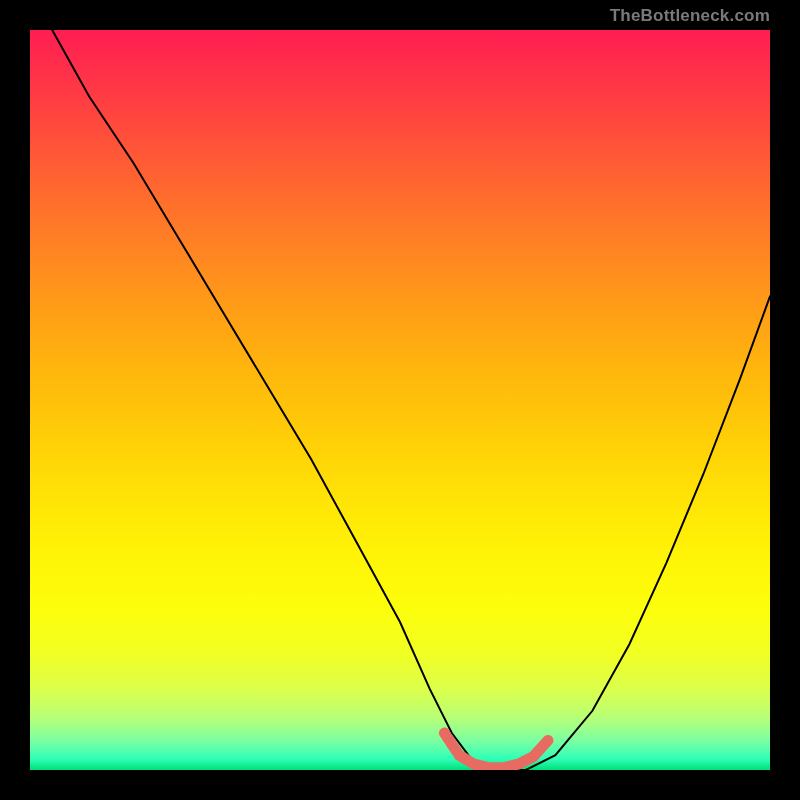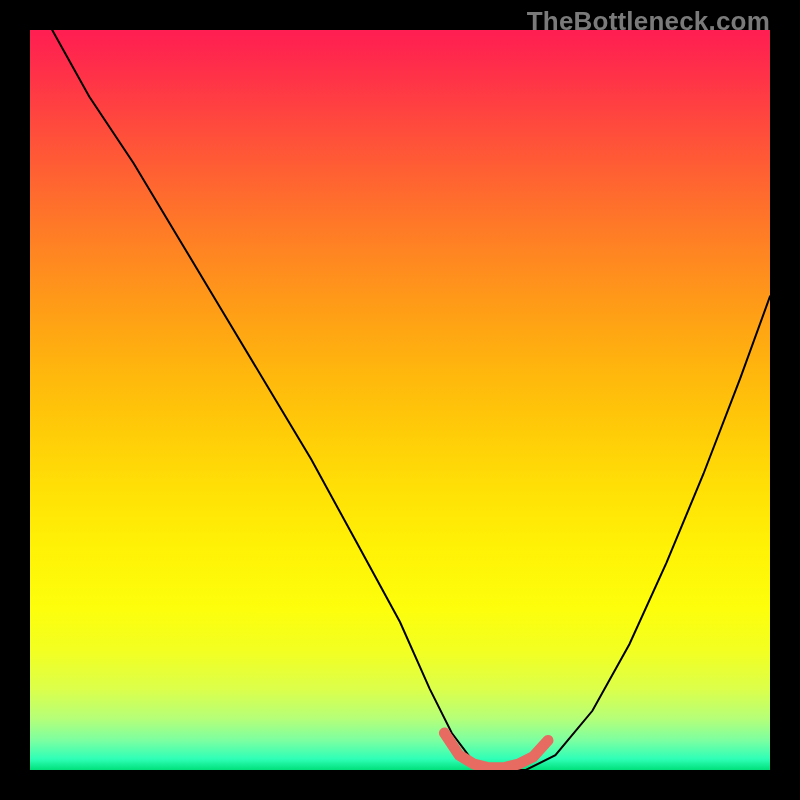"TheBottleneck.com" .watermark { font-size: 26px -> 17px }
